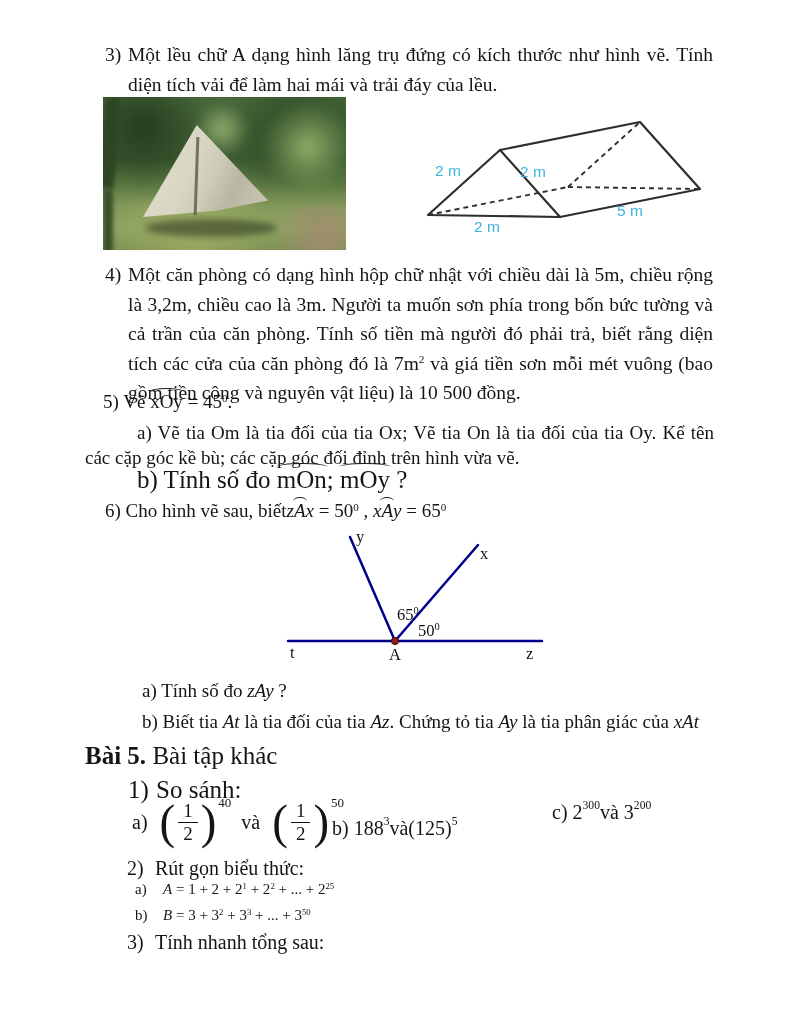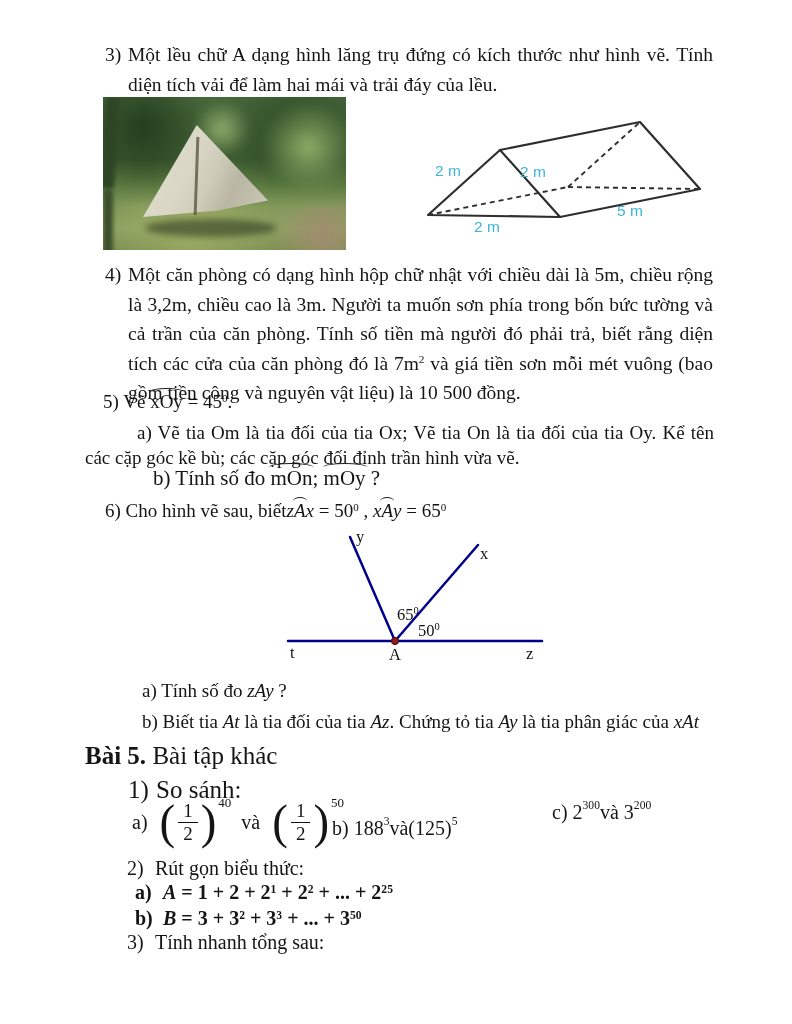"a) Vẽ tia Om là" div.indent-para { text: trần -> trên }
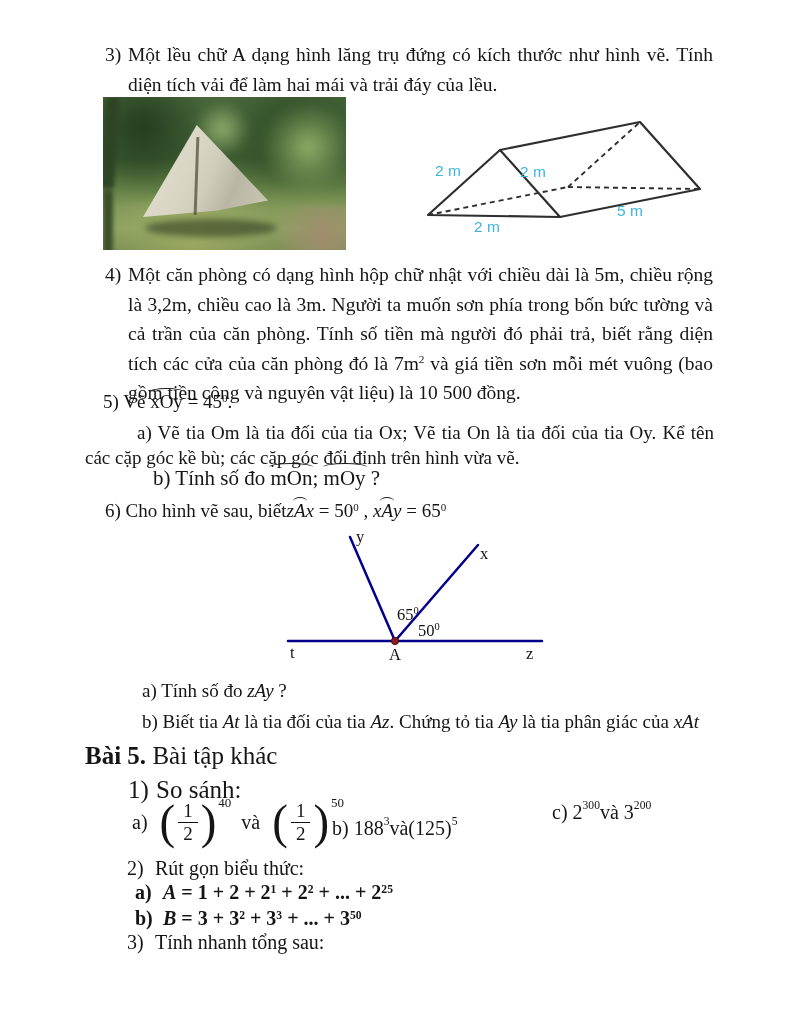"b) Tính số đo mOn;" div.line { font-size: 21px -> 25px; left: 153px -> 137px }
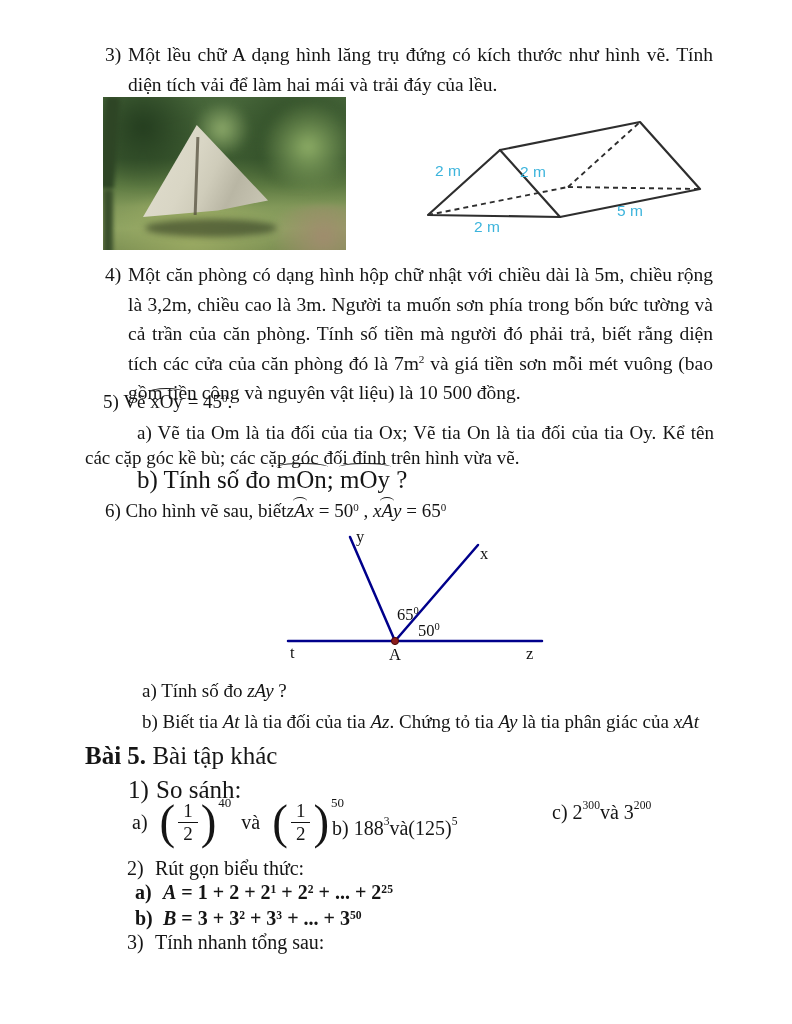"a) A = 1 +" .mrow { font-size: 20px -> 15px; font-weight: bold -> none }
